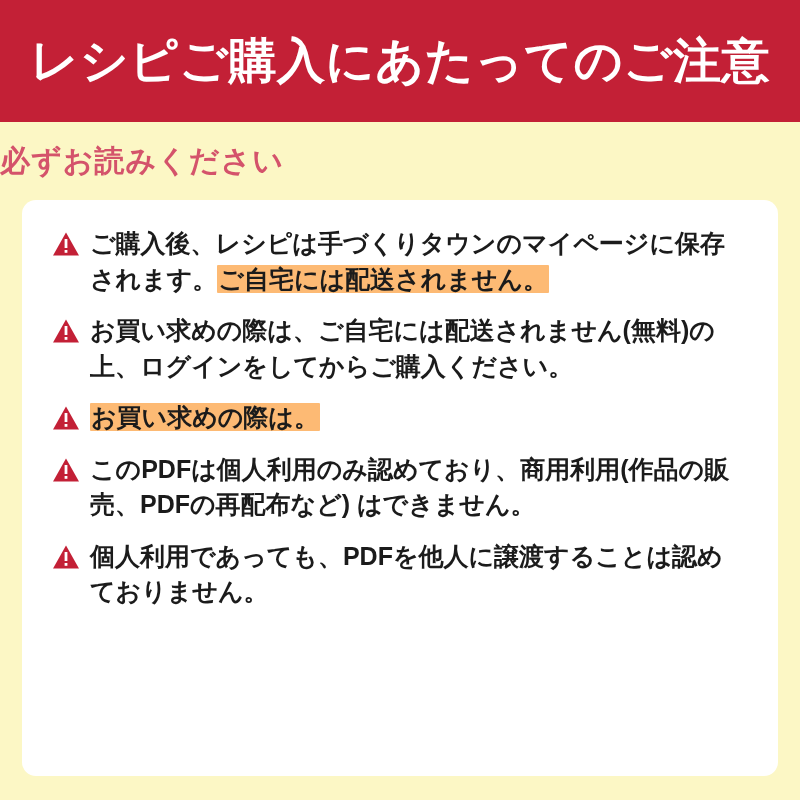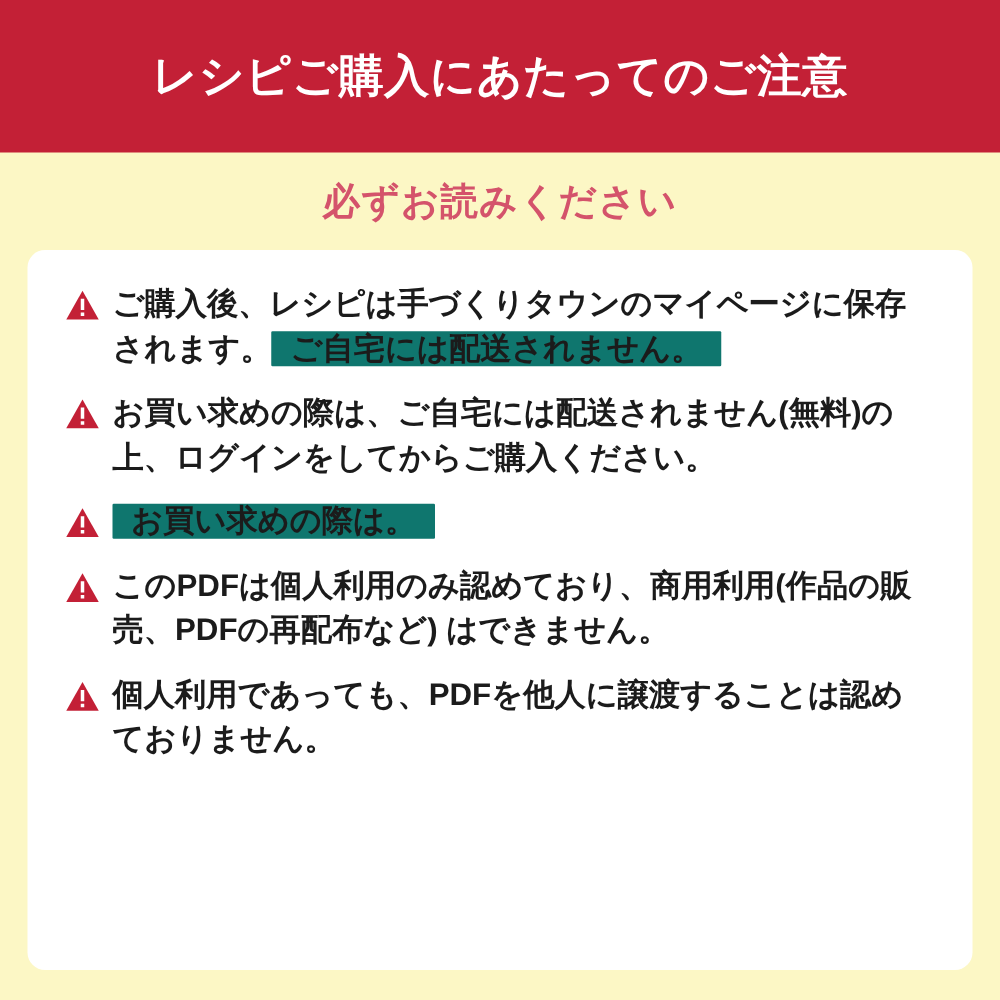"レシピご購入にあたってのご注意" .header-title { font-size: 36px -> 48px }
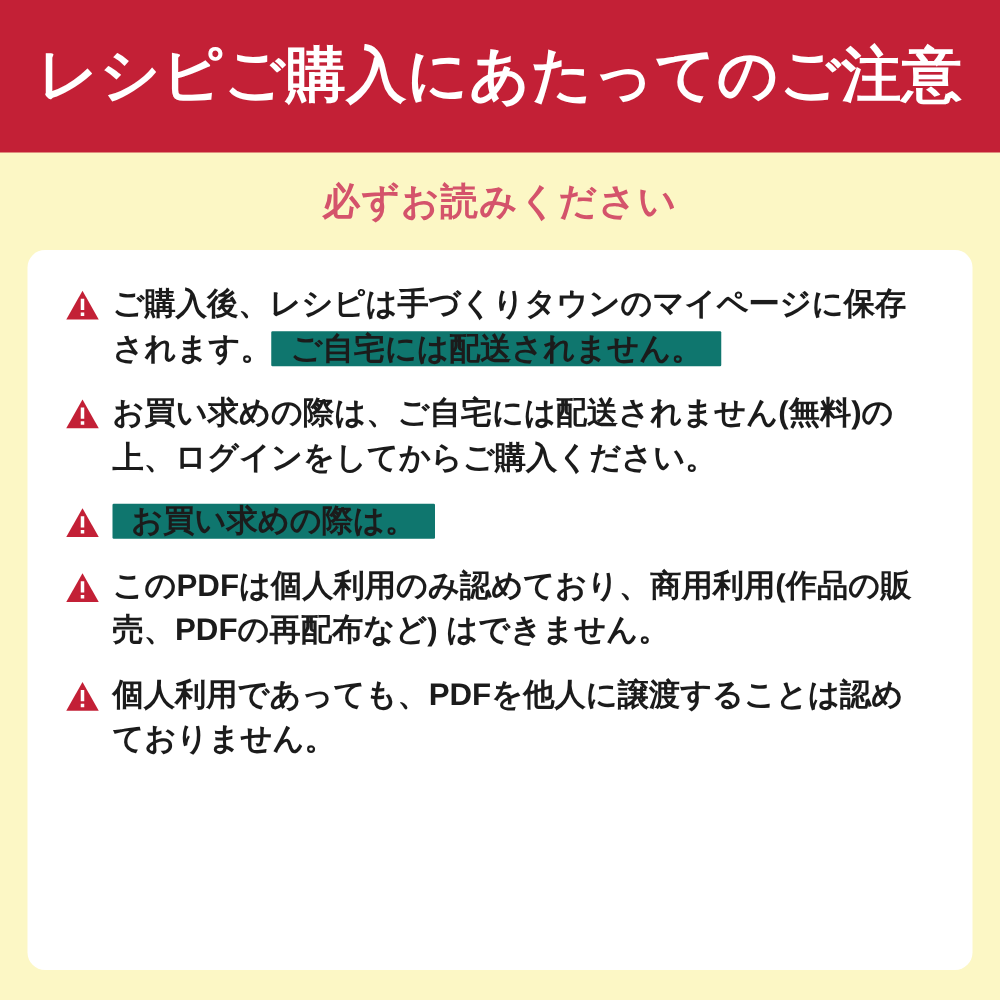"必ずお読みください" .subtitle-wrap { justify-content: center -> flex-start }
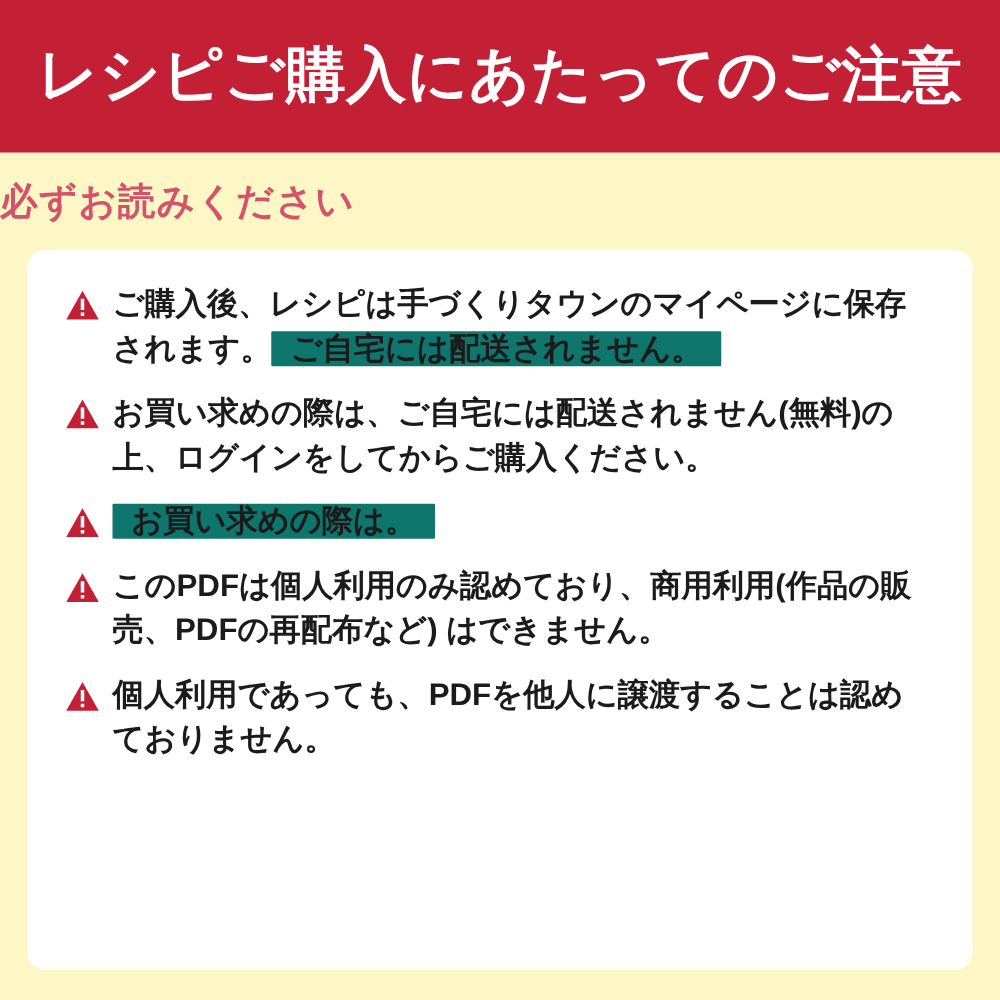"ご自宅には配送されません。" .hl { background: #0f766e -> #fdba74; padding: 0 15px -> 0 1px }
